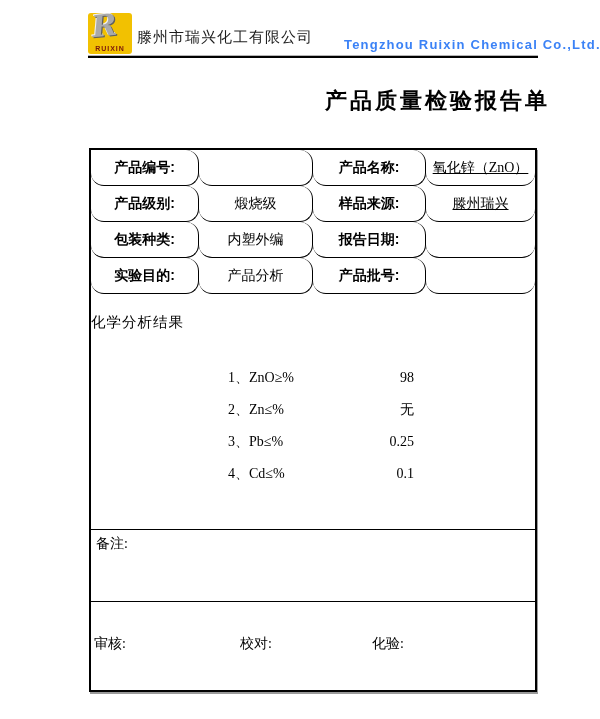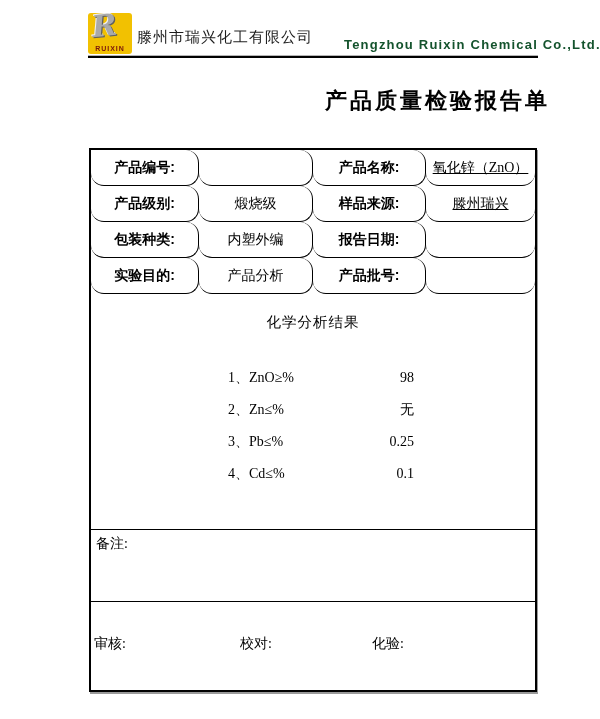"Tengzhou Ruixin Chemical Co.,Ltd." .company-en { color: #14532d -> #3b82f6 }
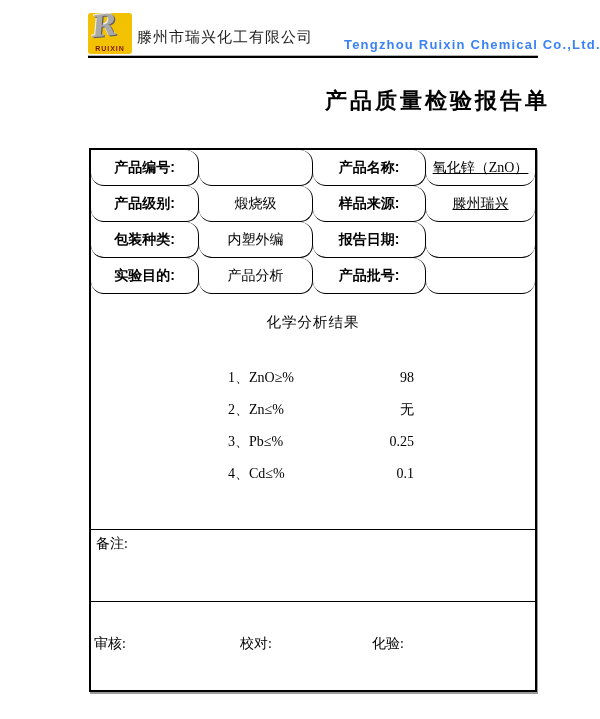"化学分析结果" .analysis-title { text-align: center -> none }
